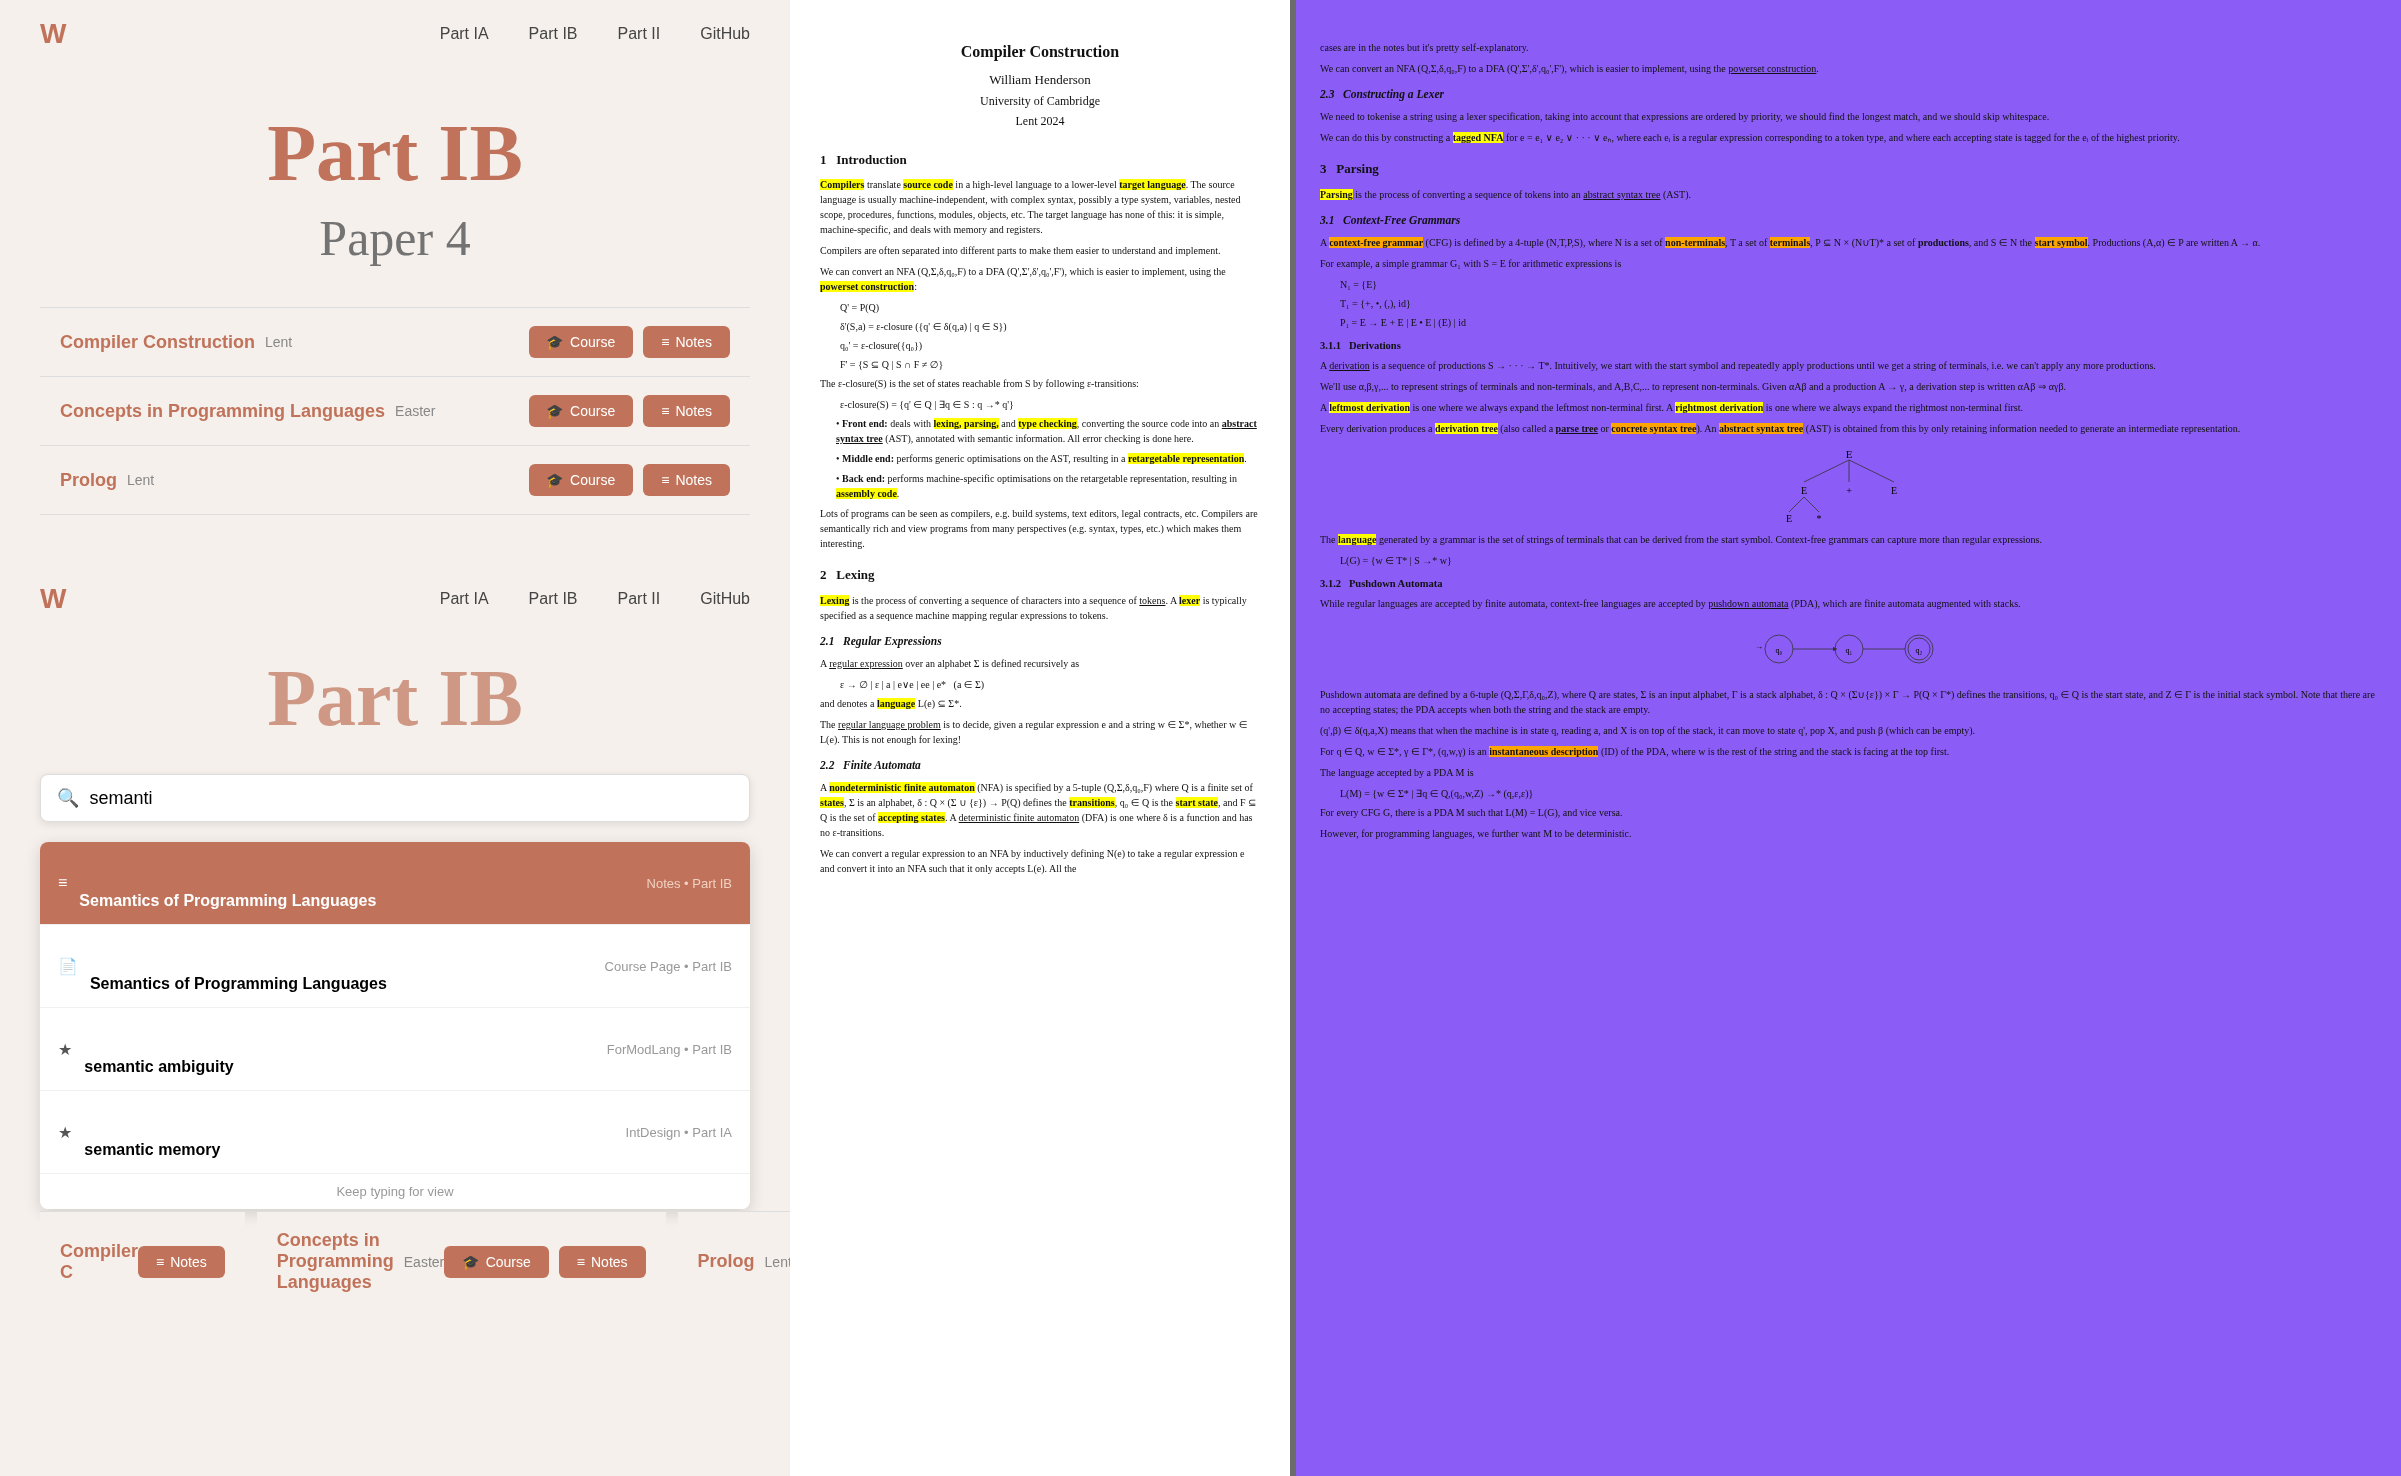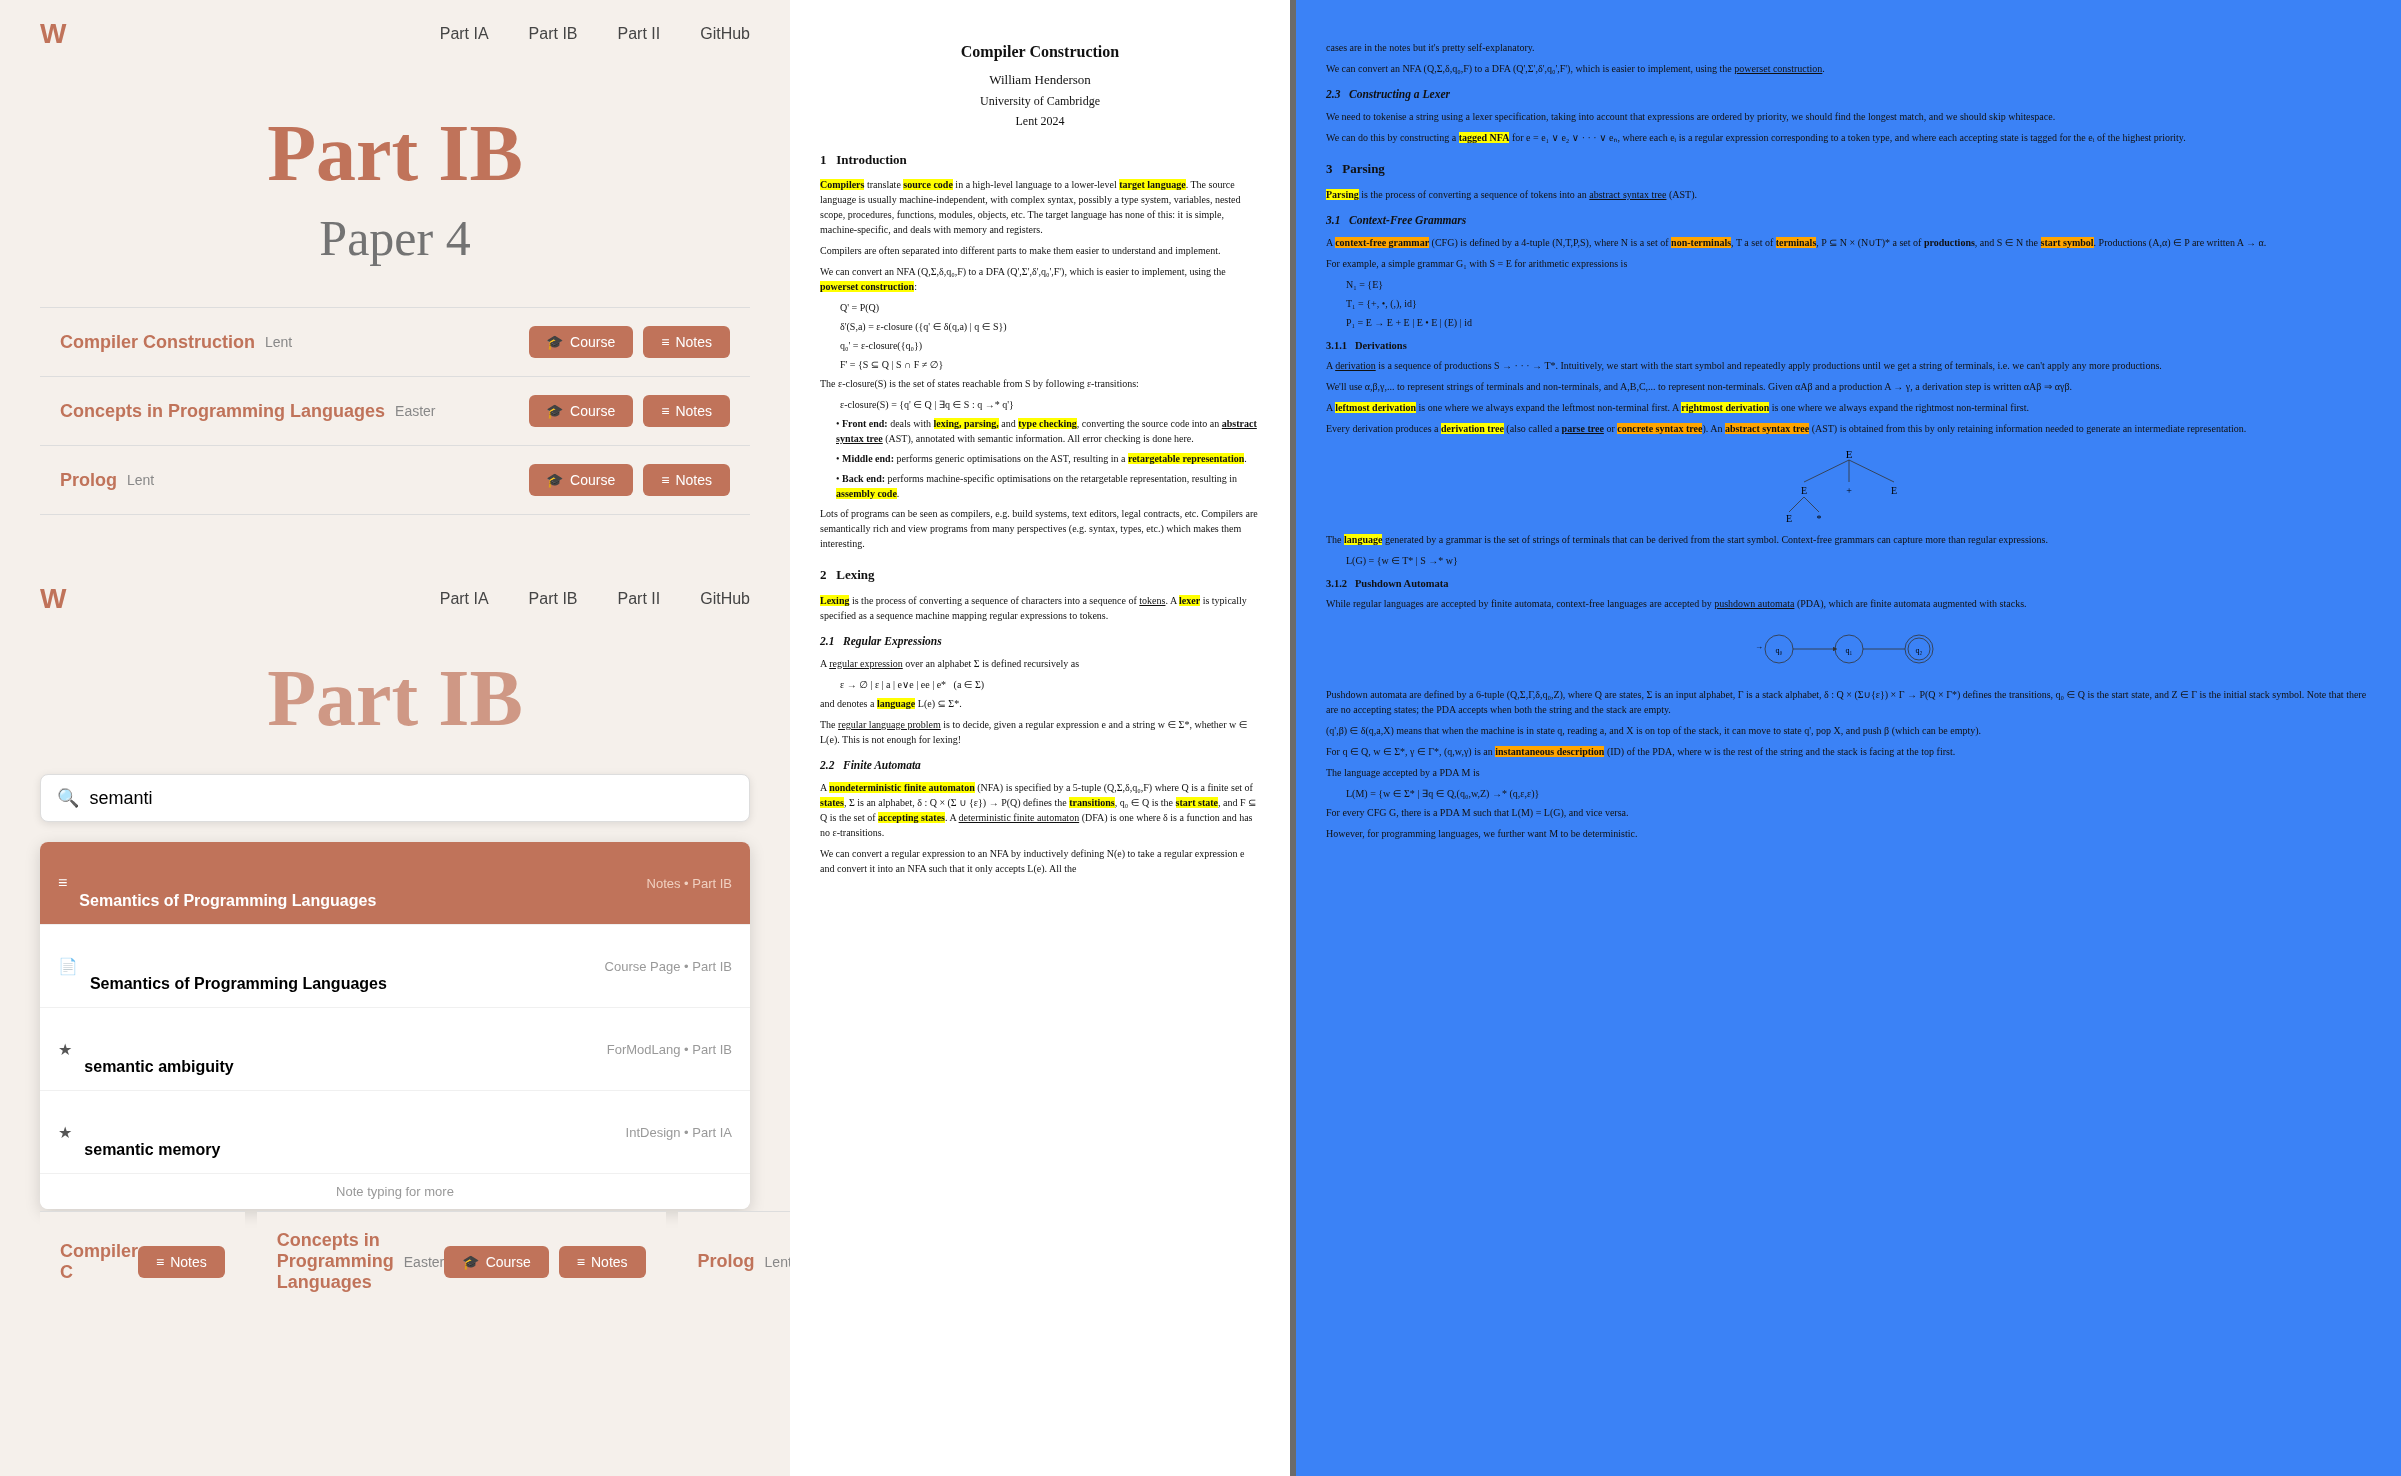"cases are in the notes" .pdf-page-right { background: #3b82f6 -> #8b5cf6; padding: 40px 30px -> 40px 24px }
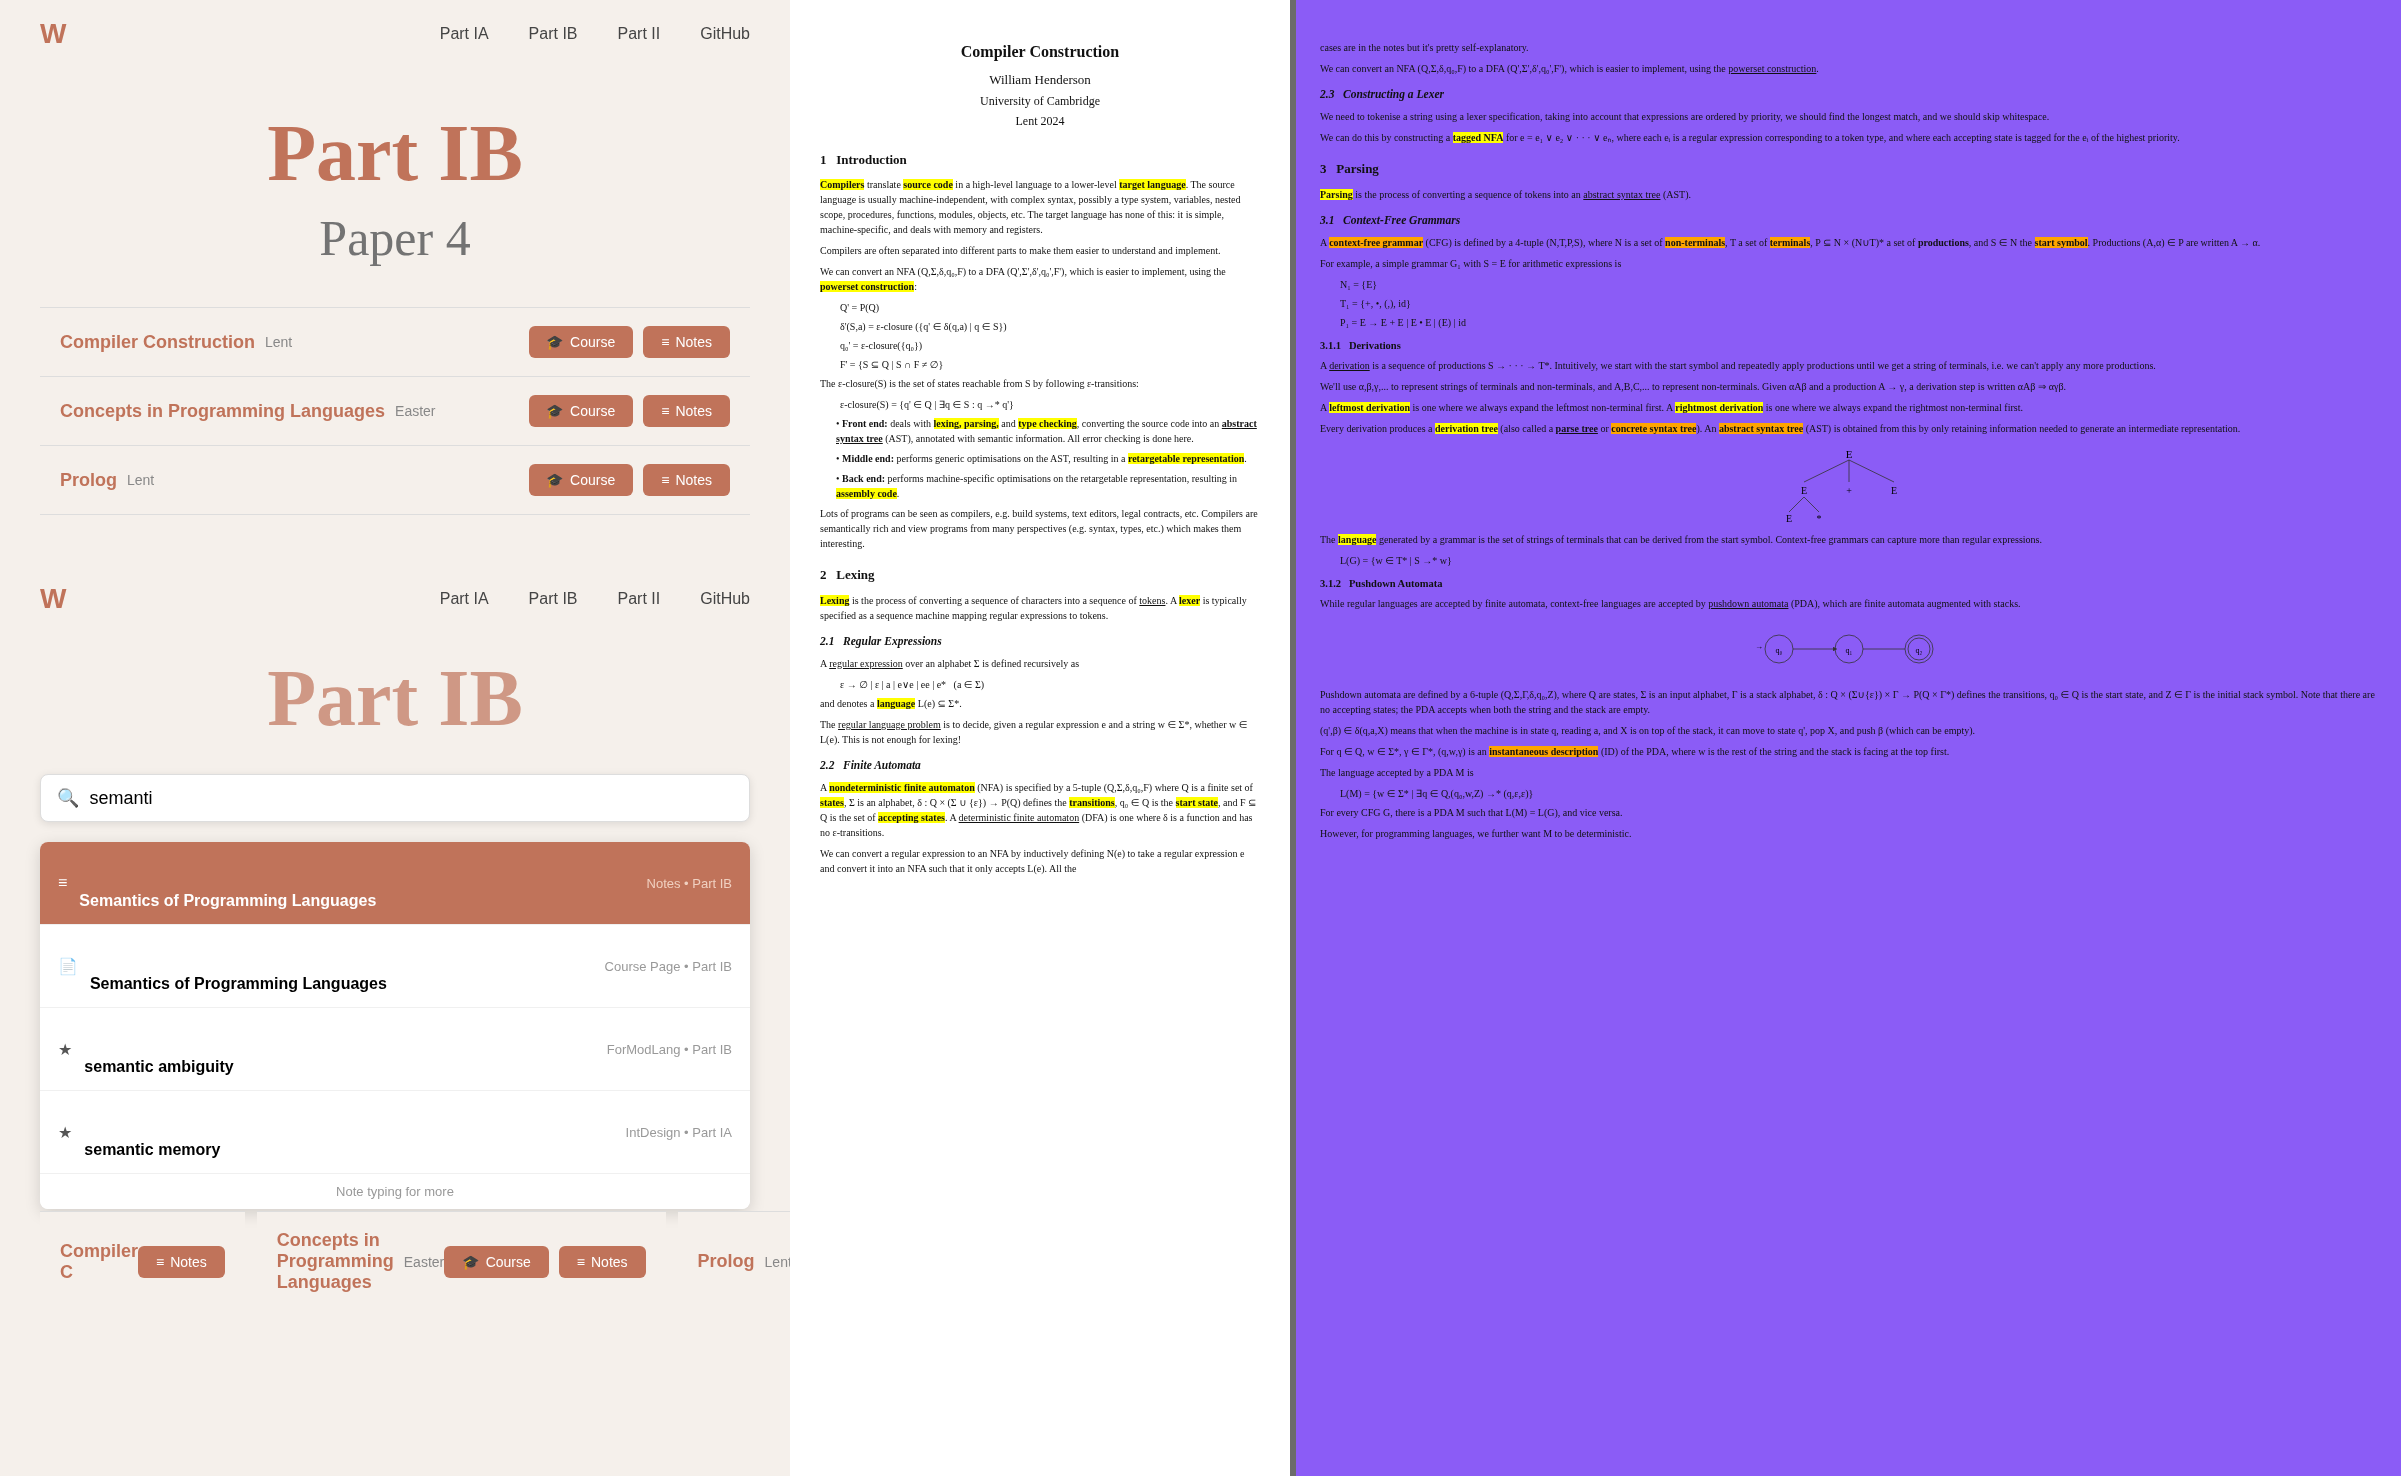"Note typing for more" div.keep-typing { text: Note typing for more -> Keep typing for view }
